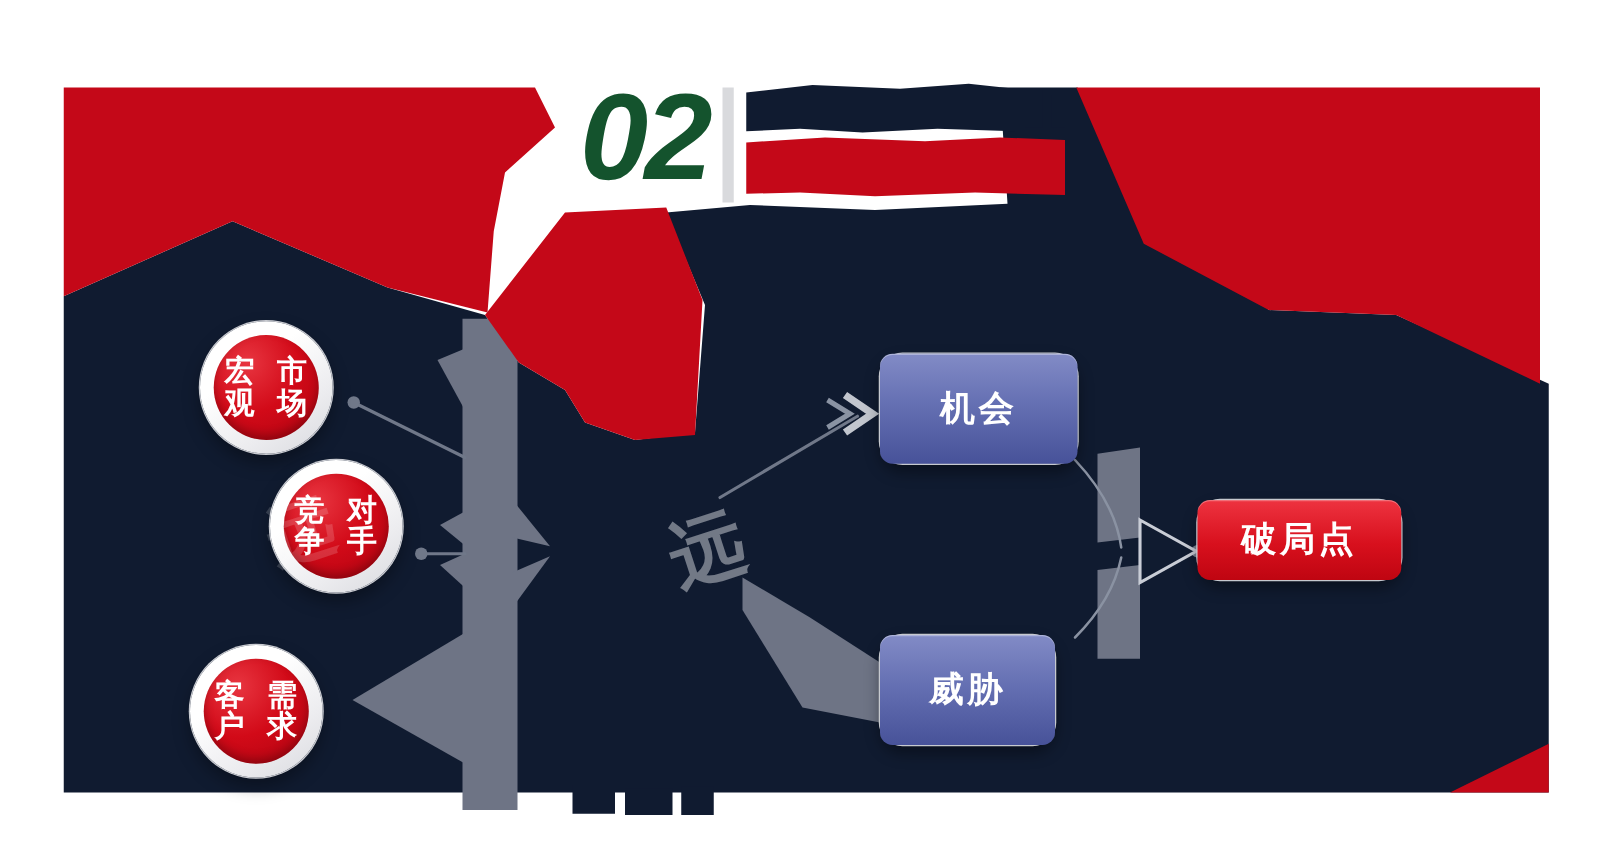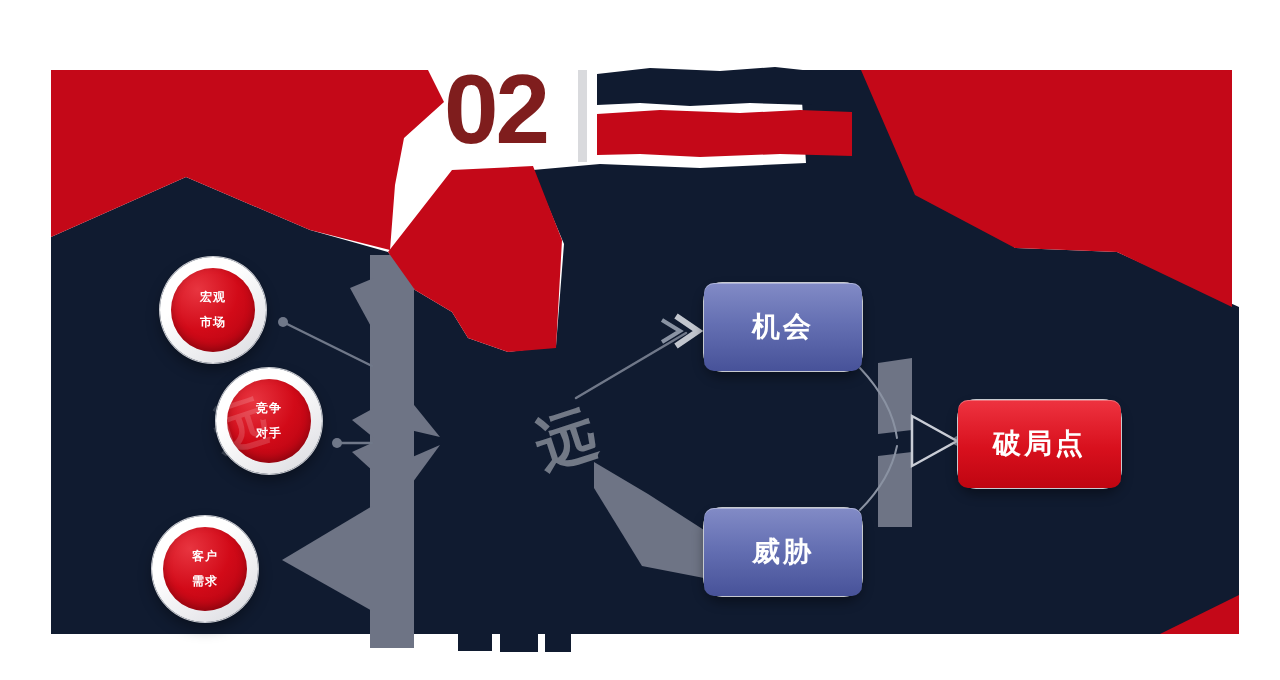"02" .section-number { color: #7f1d1d -> #14532d; font-style: none -> italic; left: 444px -> 464px }
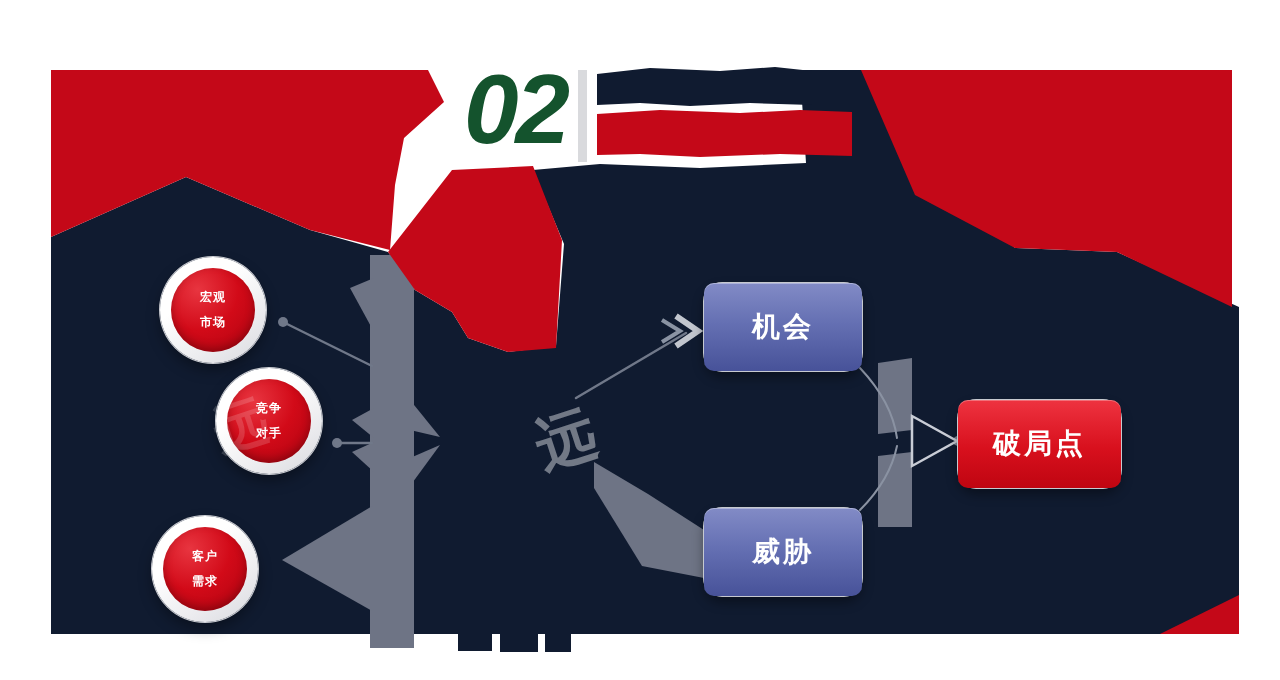"宏观" .ring-node .core { flex-direction: column -> row; font-size: 12px -> 24px }
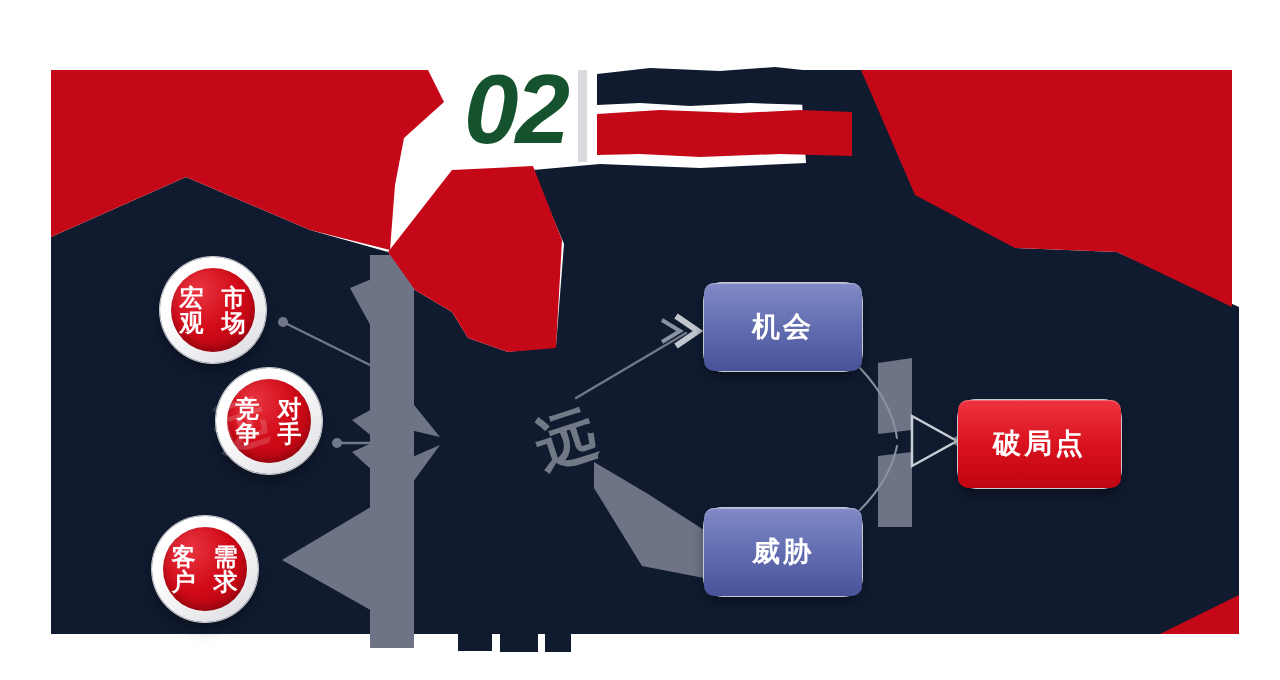"破局点" div.node { height: 88px -> 64px }
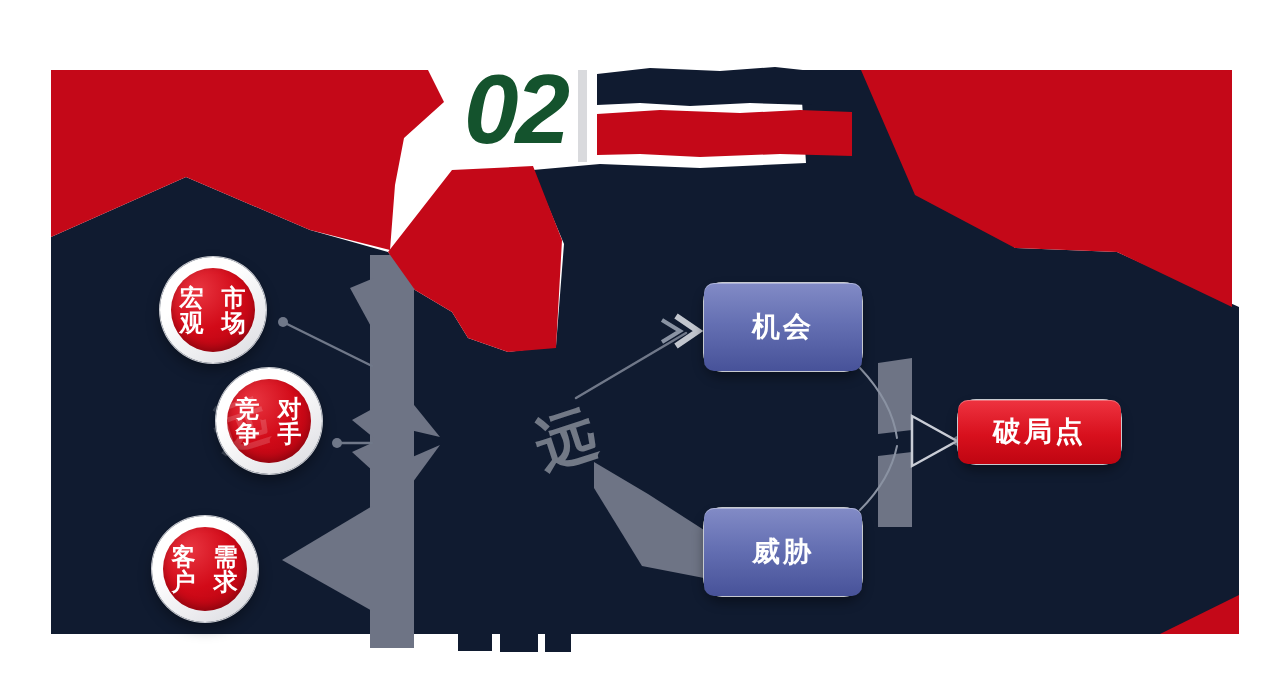"威胁" div.node { width: 158px -> 140px }
